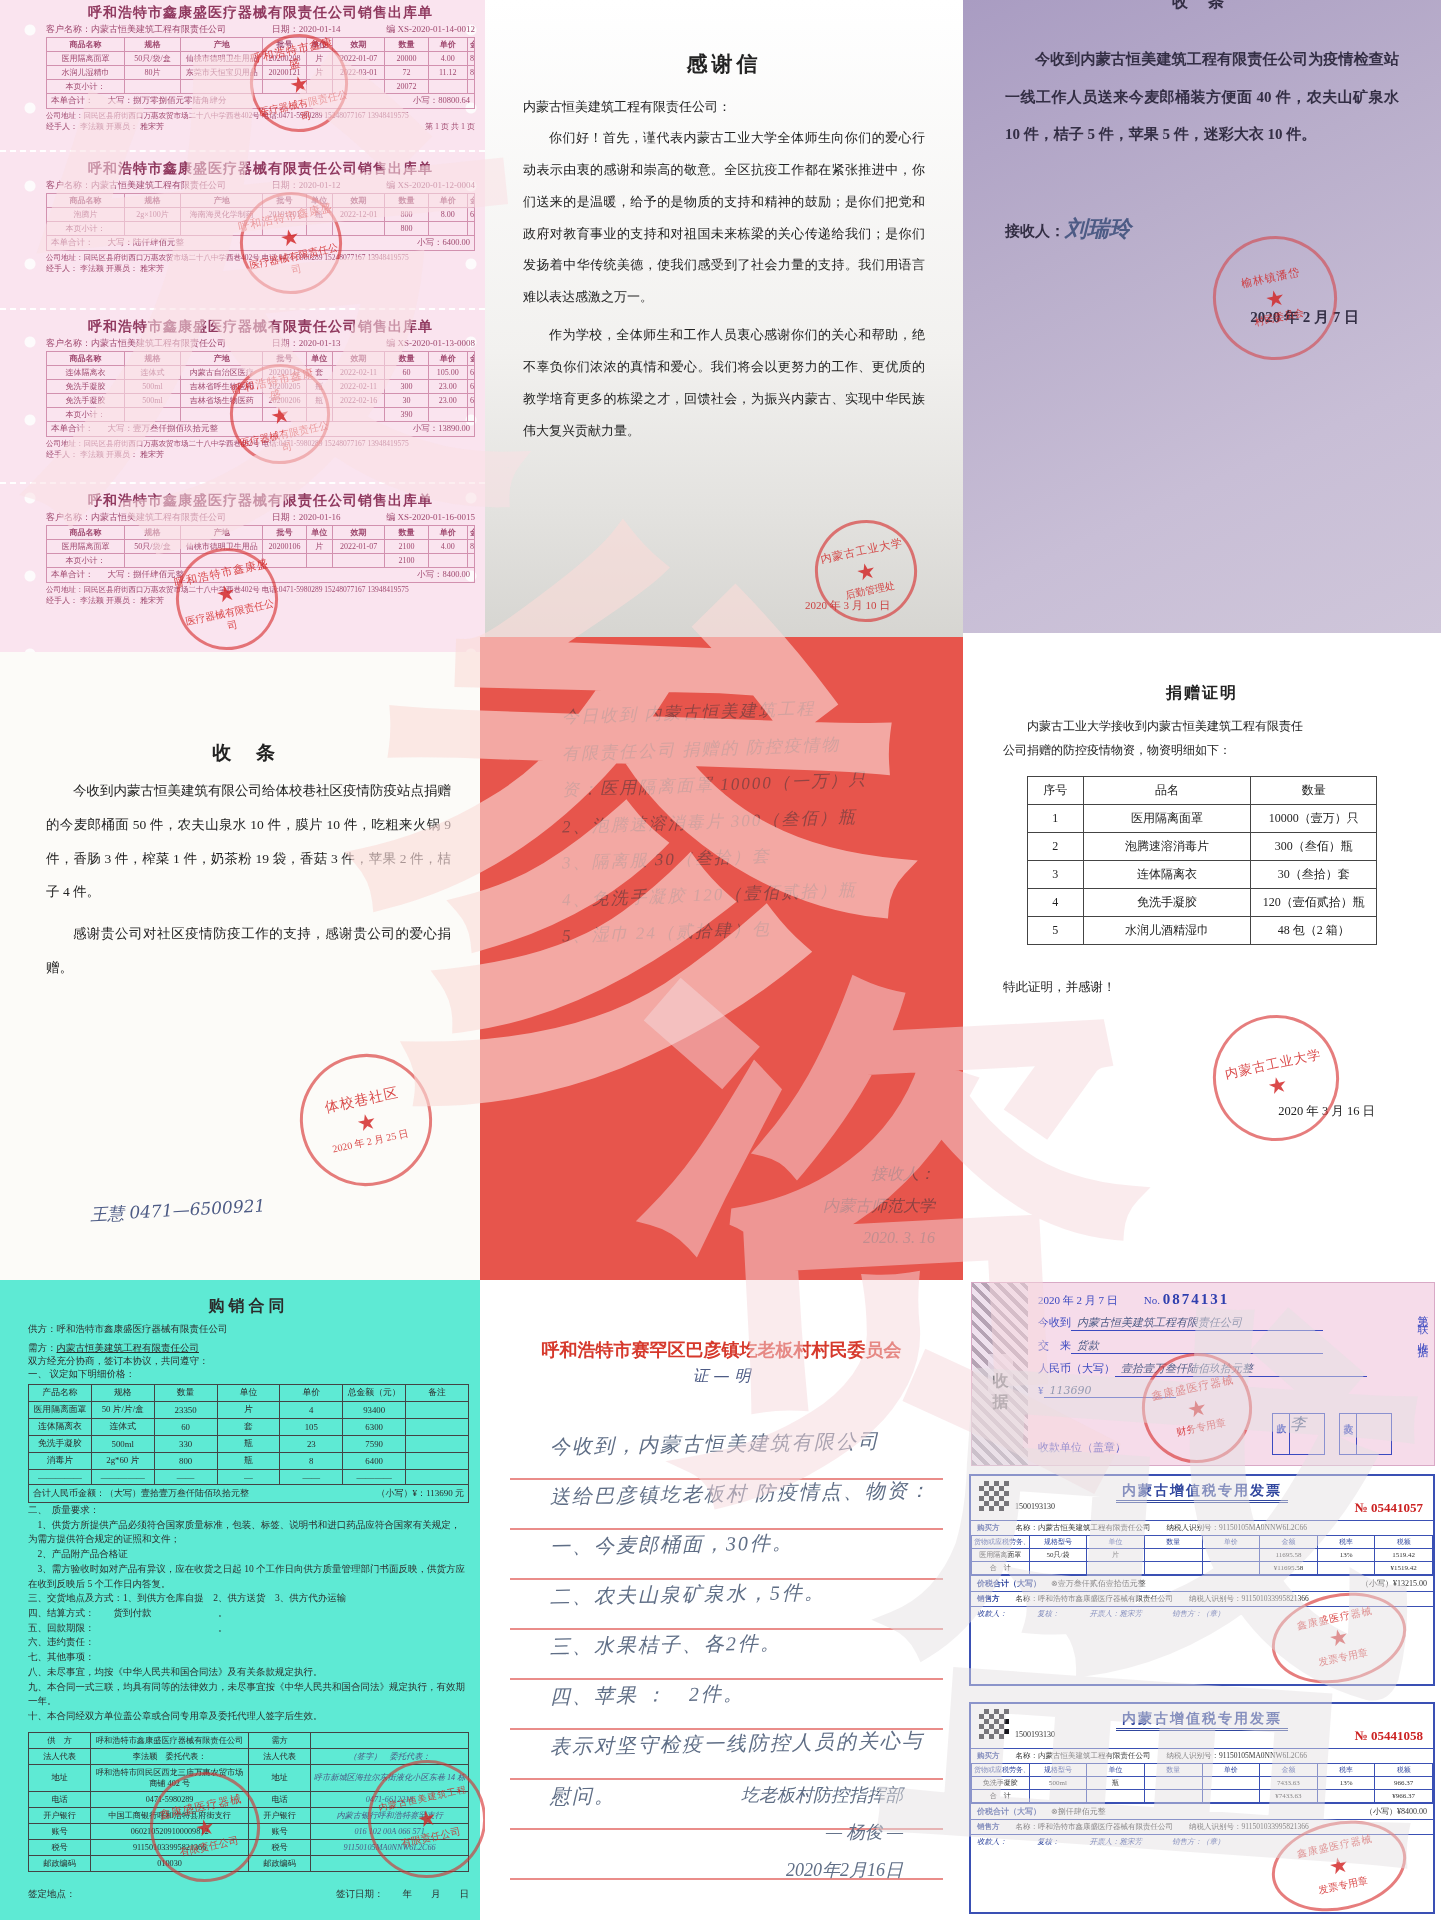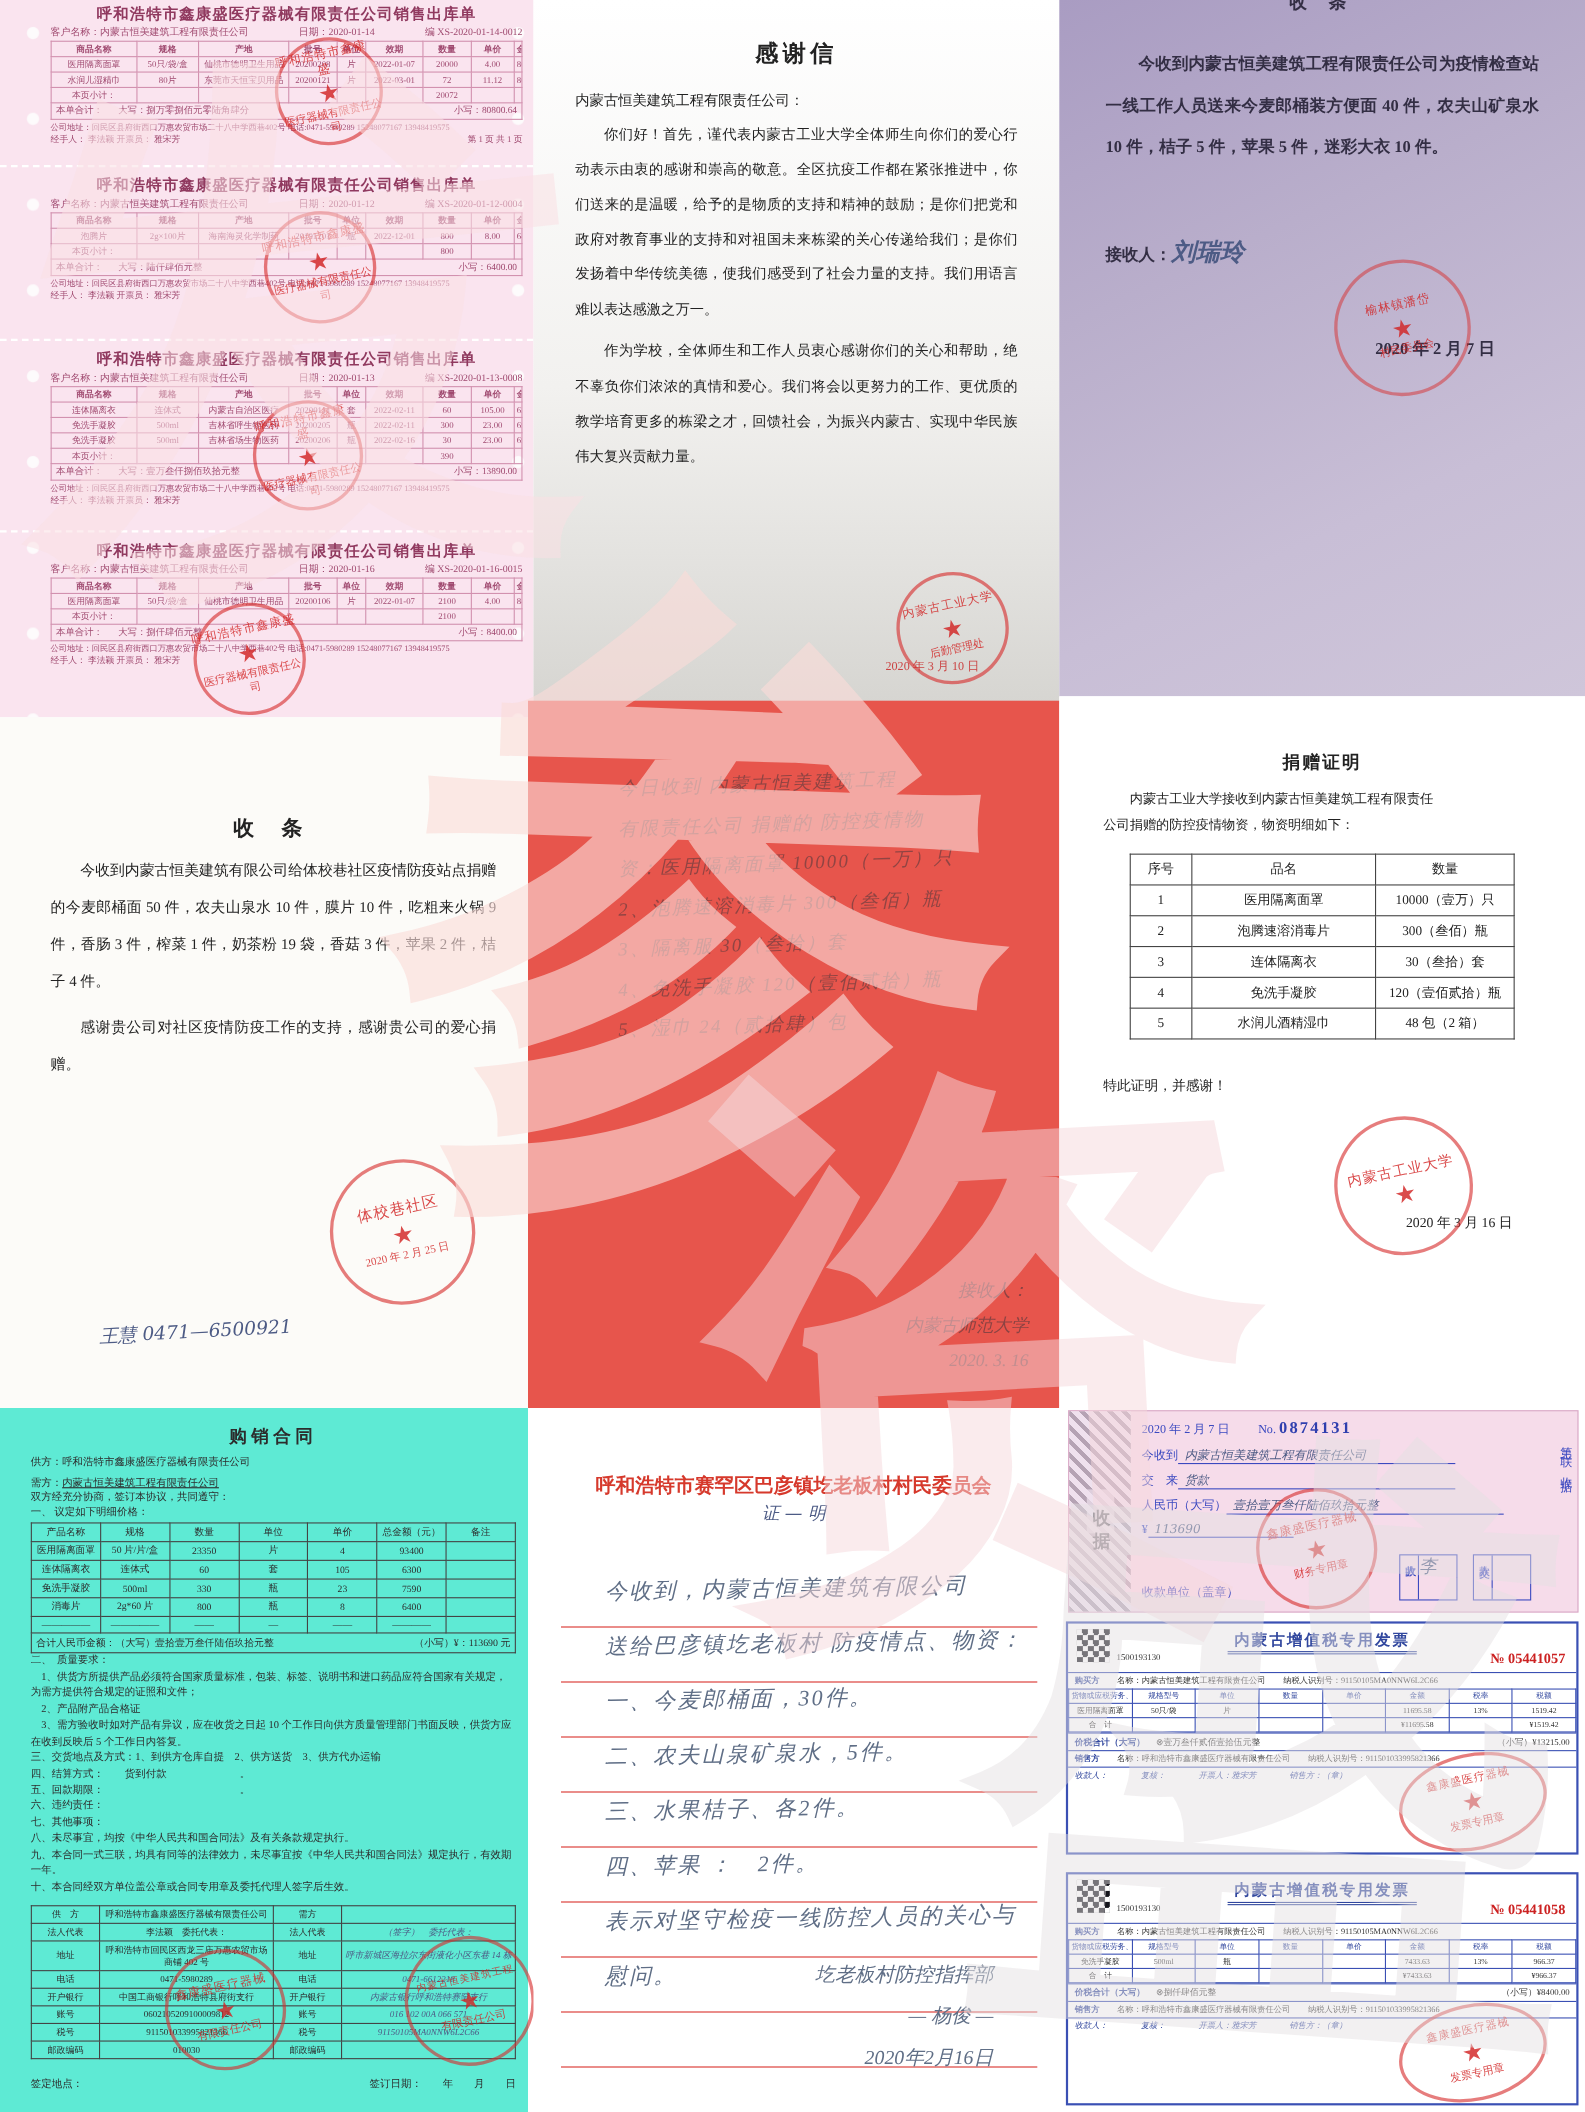"感谢信" .lettercell { padding: 34px 38px -> 50px 38px }
